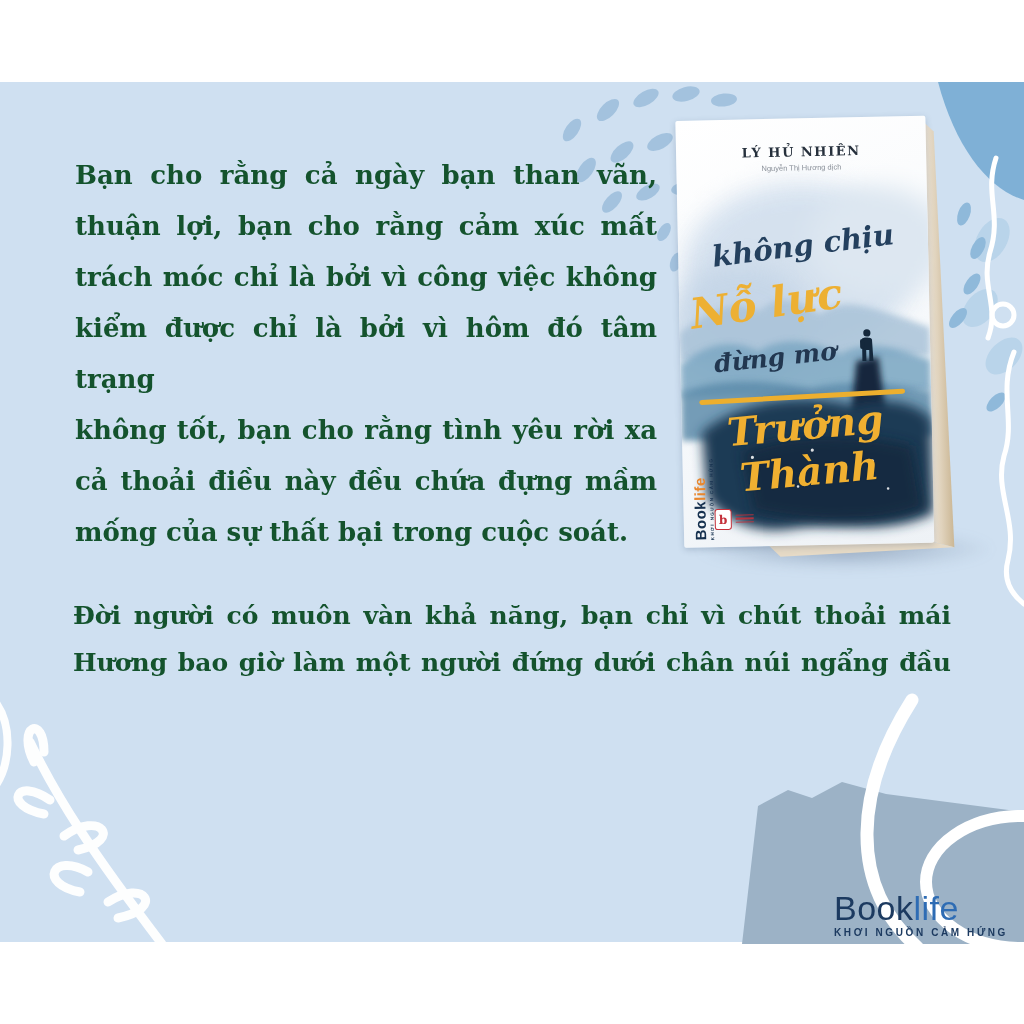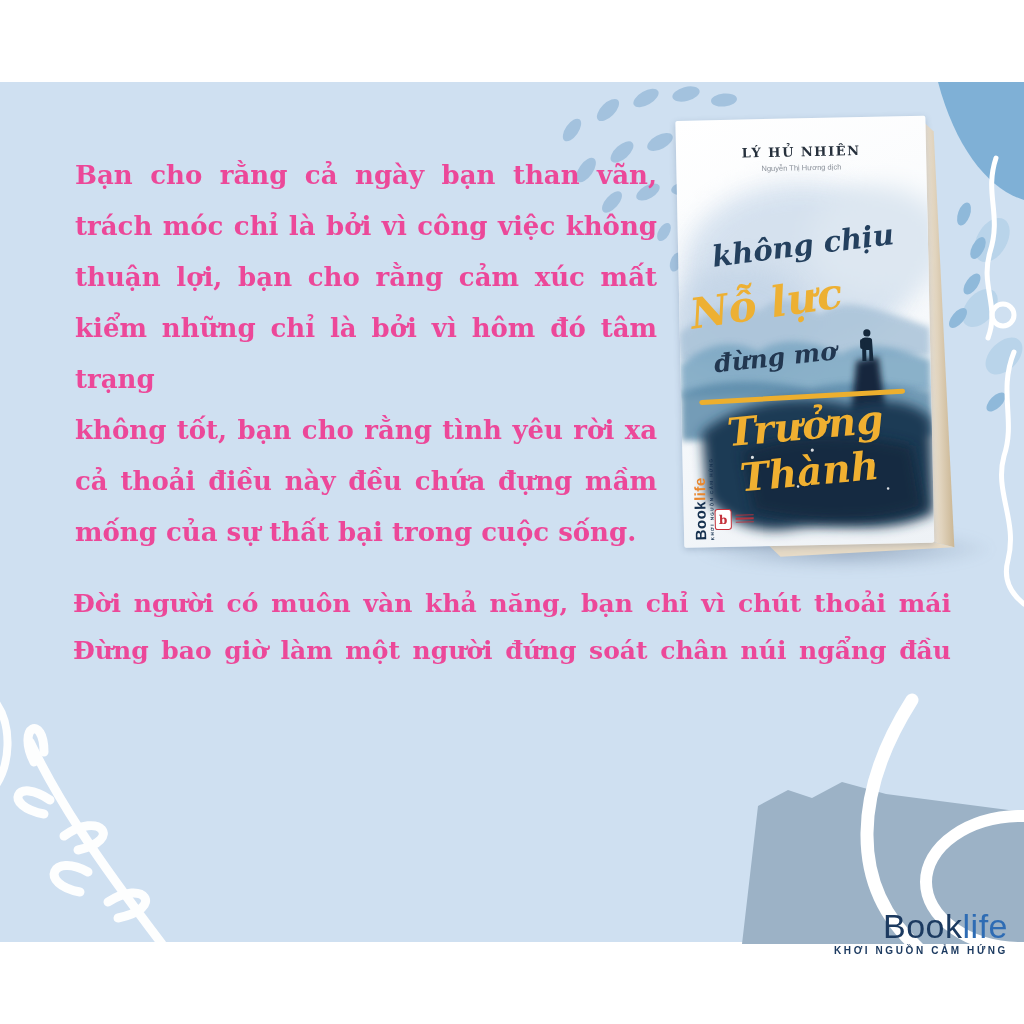"Bạn cho rằng cả ngày" .para { color: #ec4899 -> #14532d }
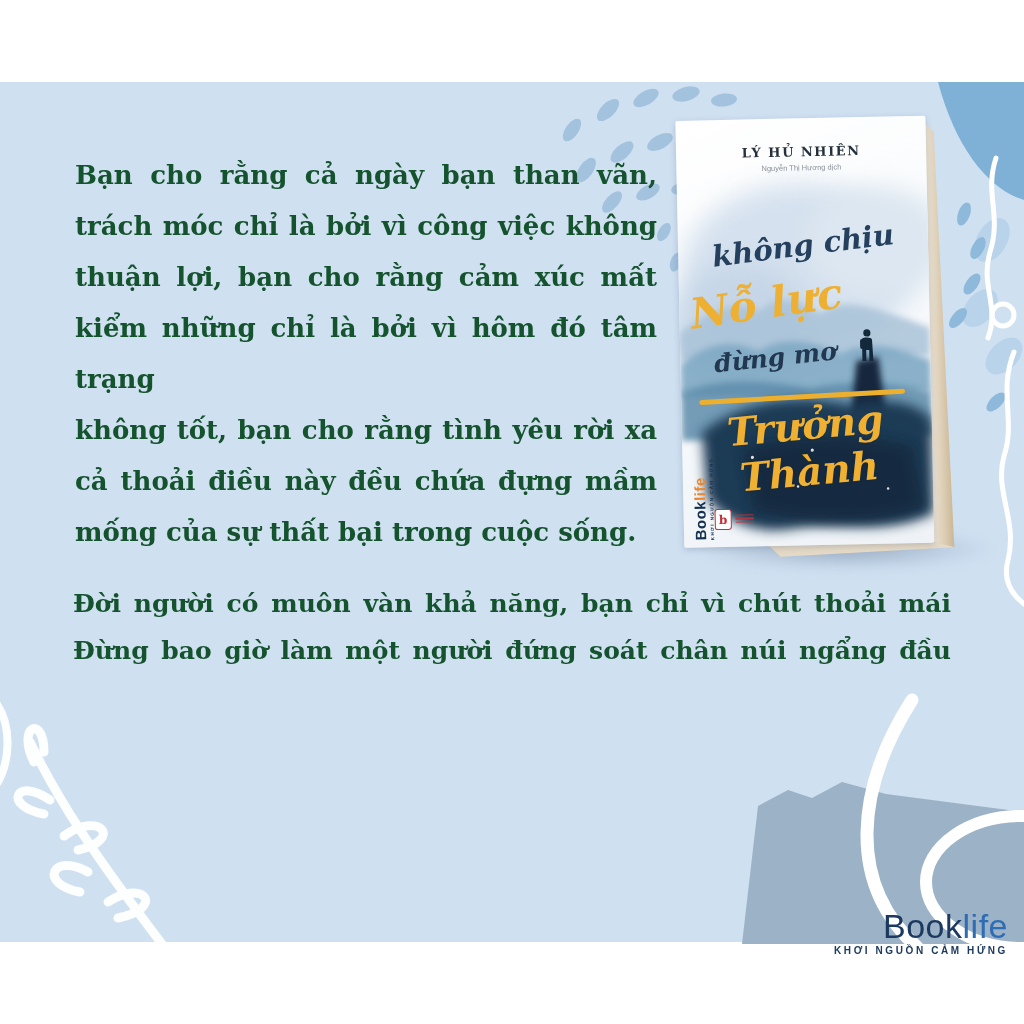"trách móc chỉ là bởi" div.tline { order: before "thuận lợi, bạn cho rằng" -> after "thuận lợi, bạn cho rằng" }
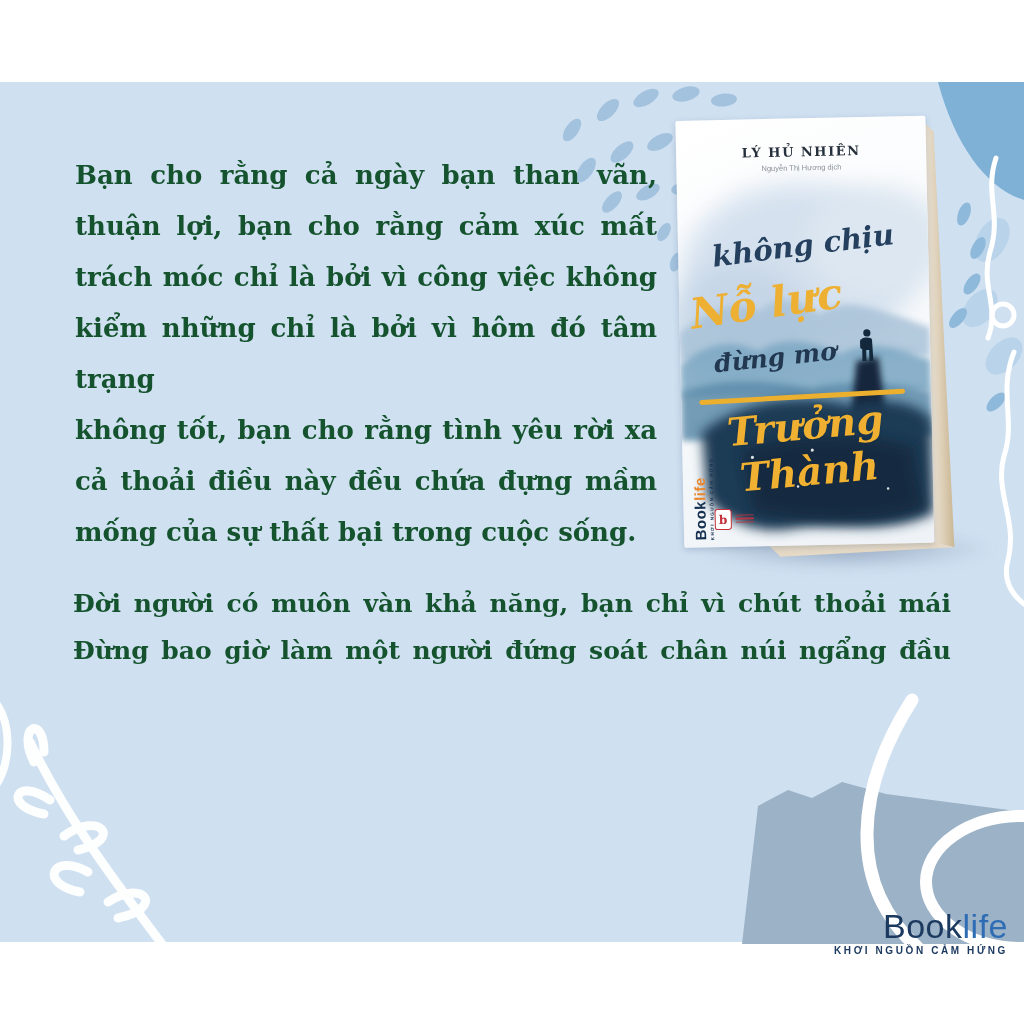"kiểm những chỉ là bởi" div.tline { text: những -> được }
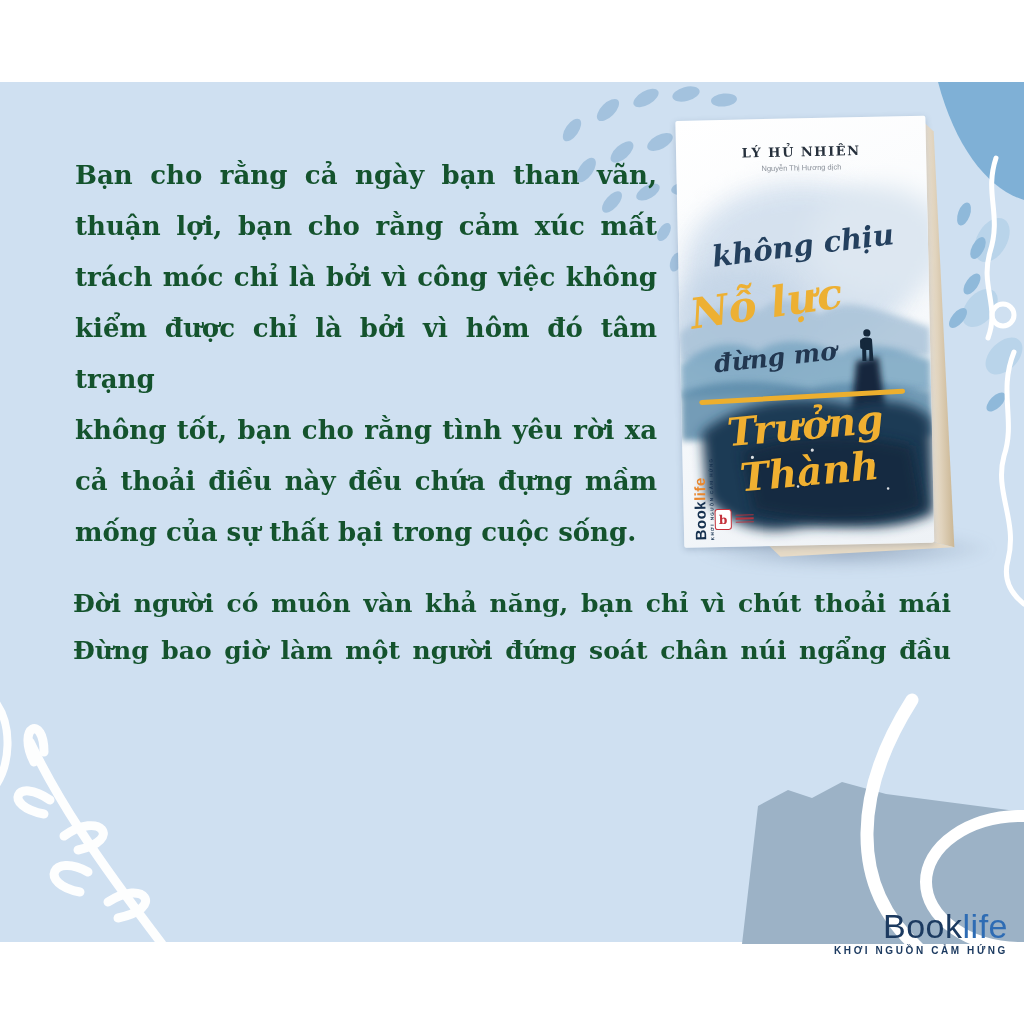"mống của sự thất bại" div.tline { text: sống -> soát }
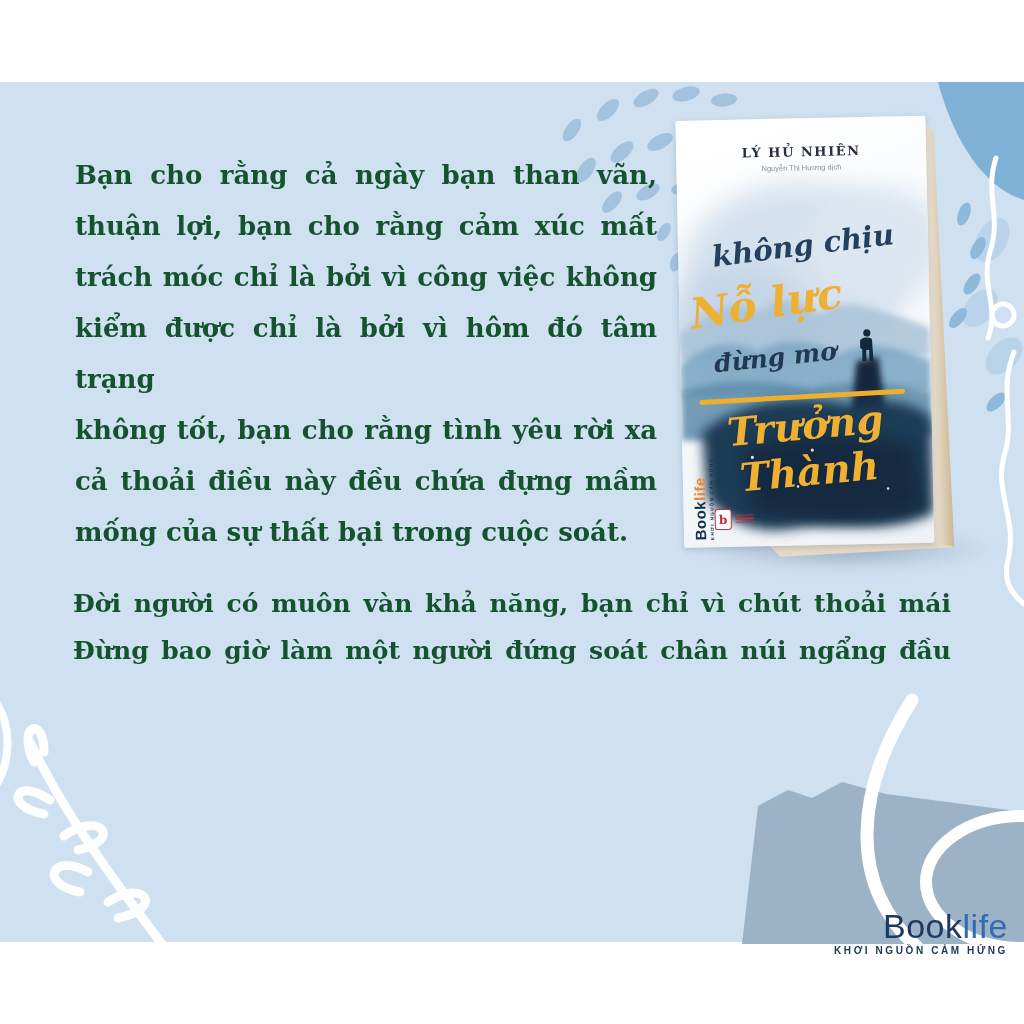"Đời người có muôn vàn" .p2 { top: 580px -> 592px }
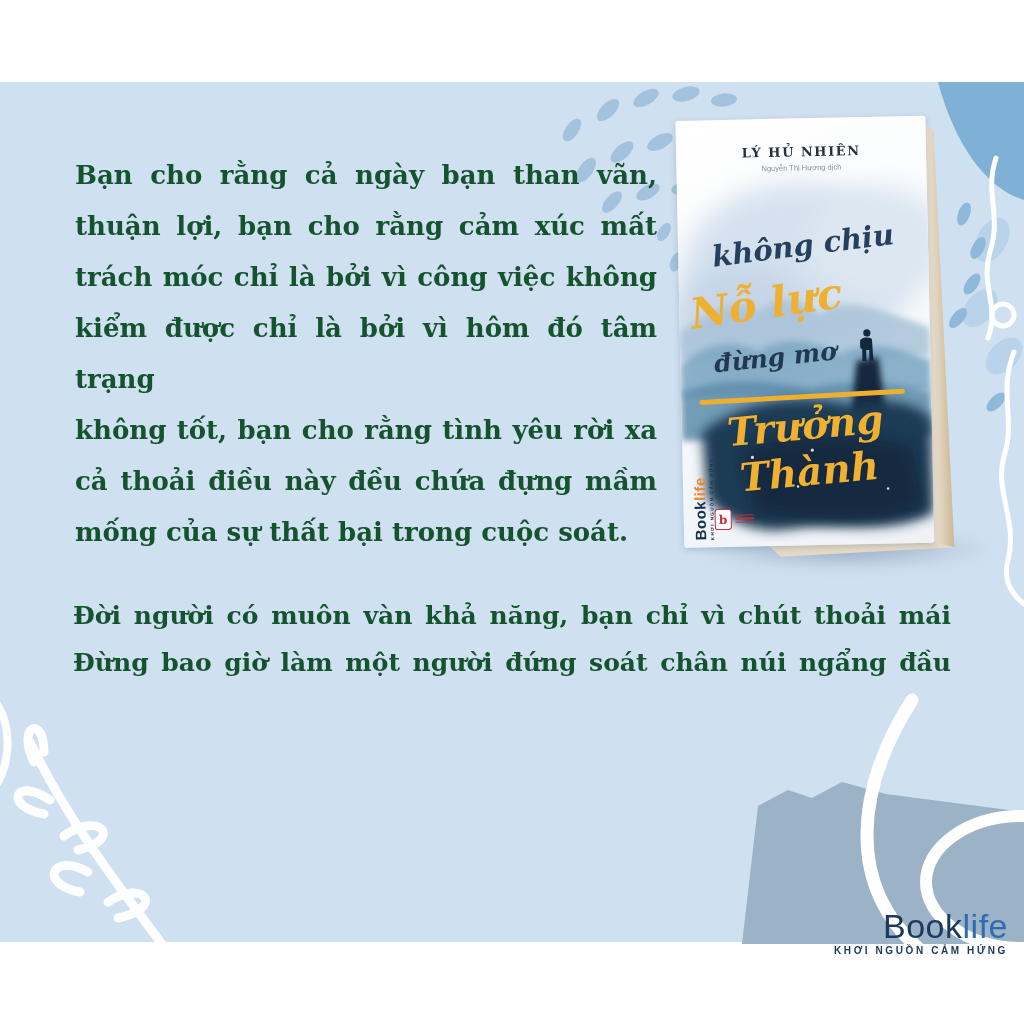"Đừng bao giờ làm một" div.tline { text: Đừng bao giờ làm một người đứng soát -> Hương bao giờ làm một người đứng dưới }
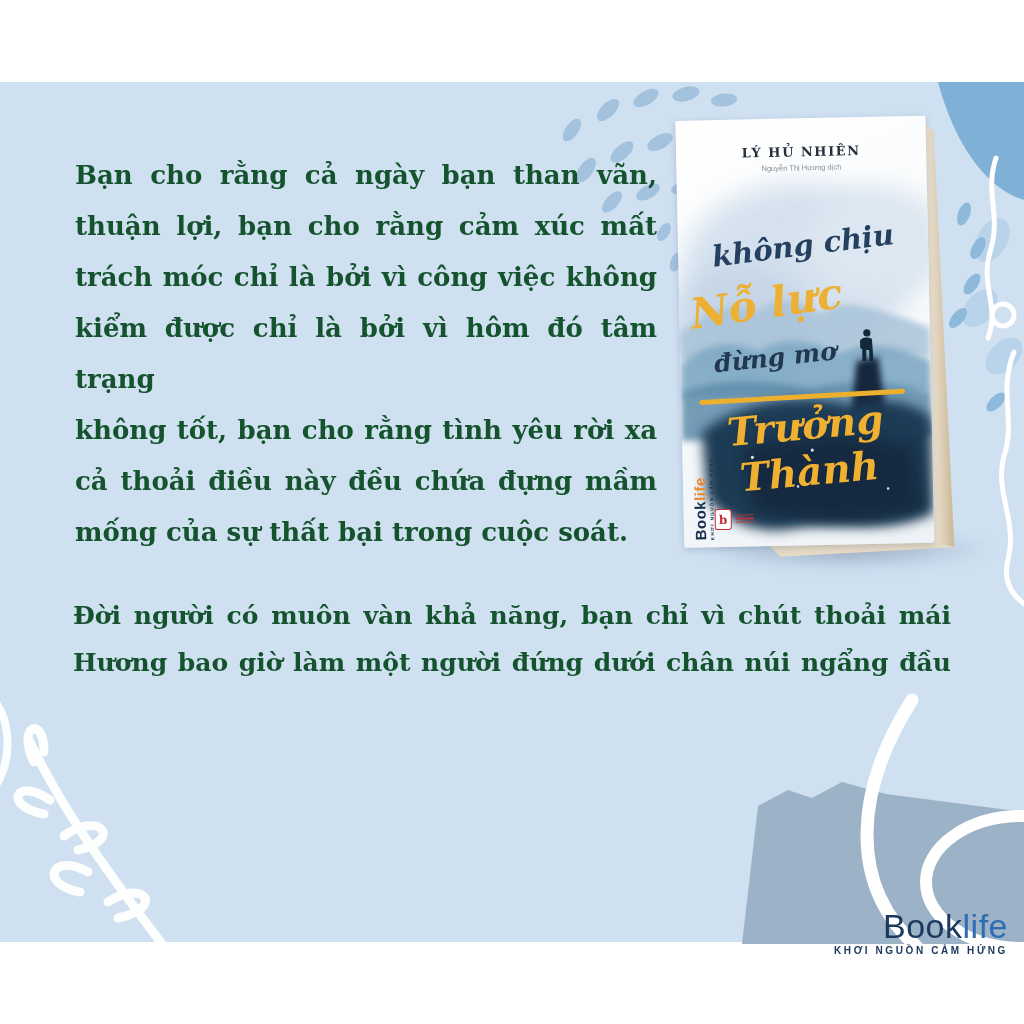"Booklife" .logo { margin-top: 18px -> none; text-align: right -> none }
